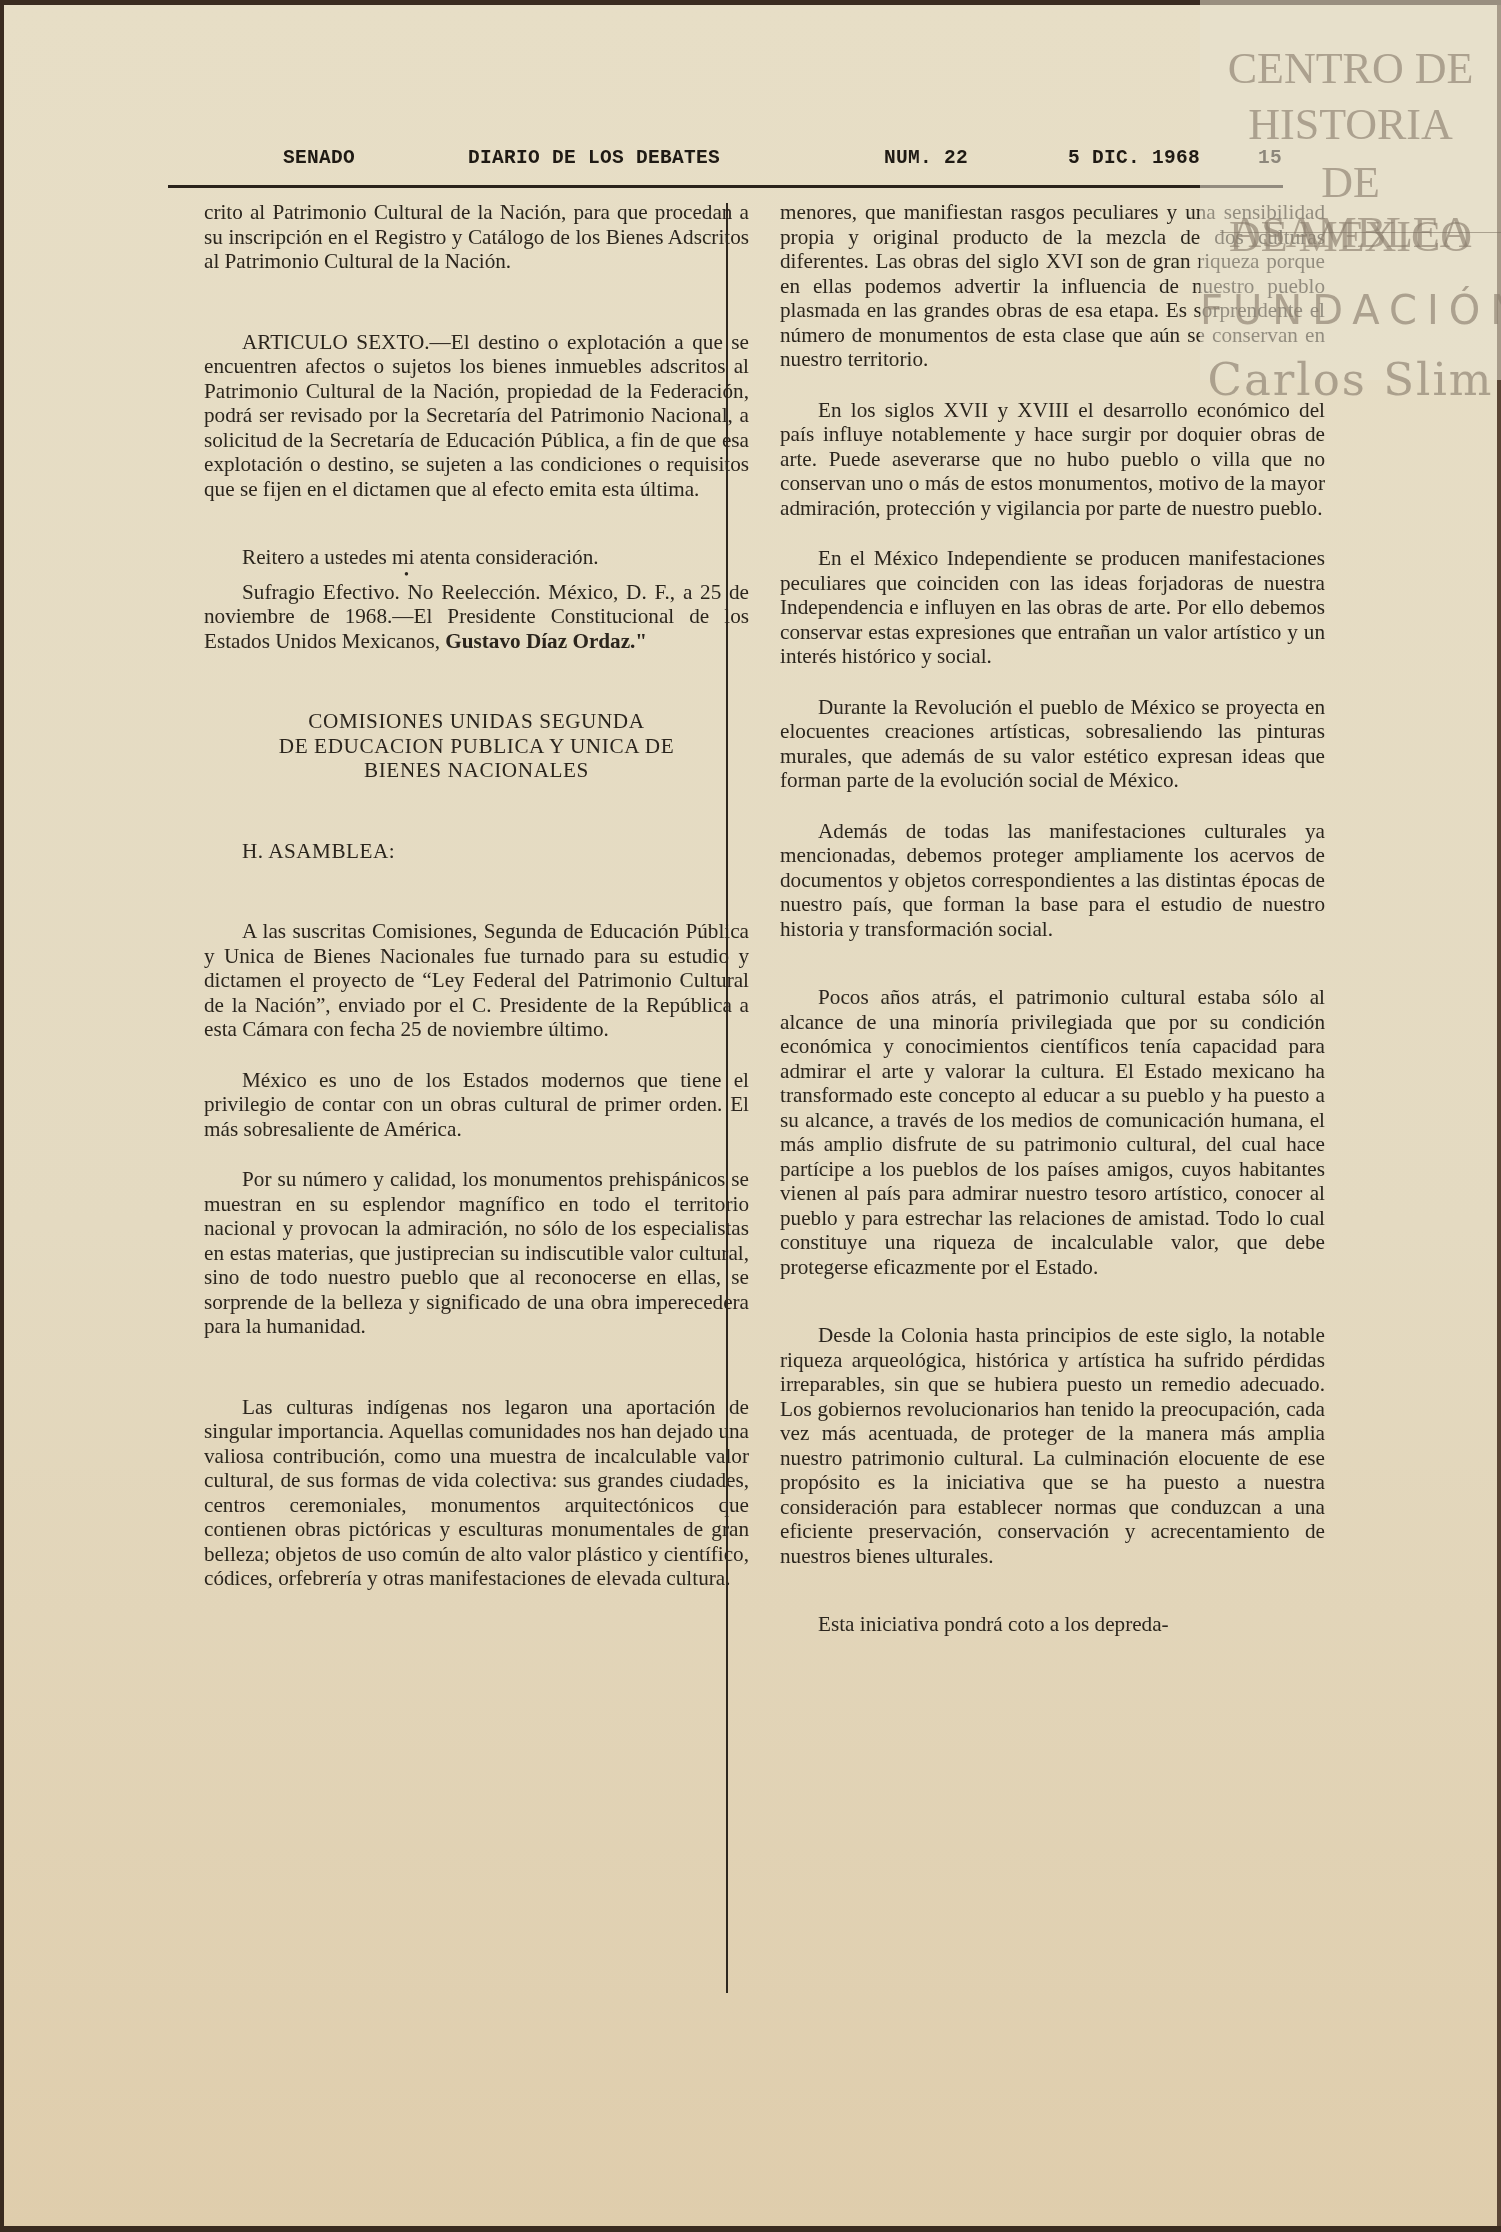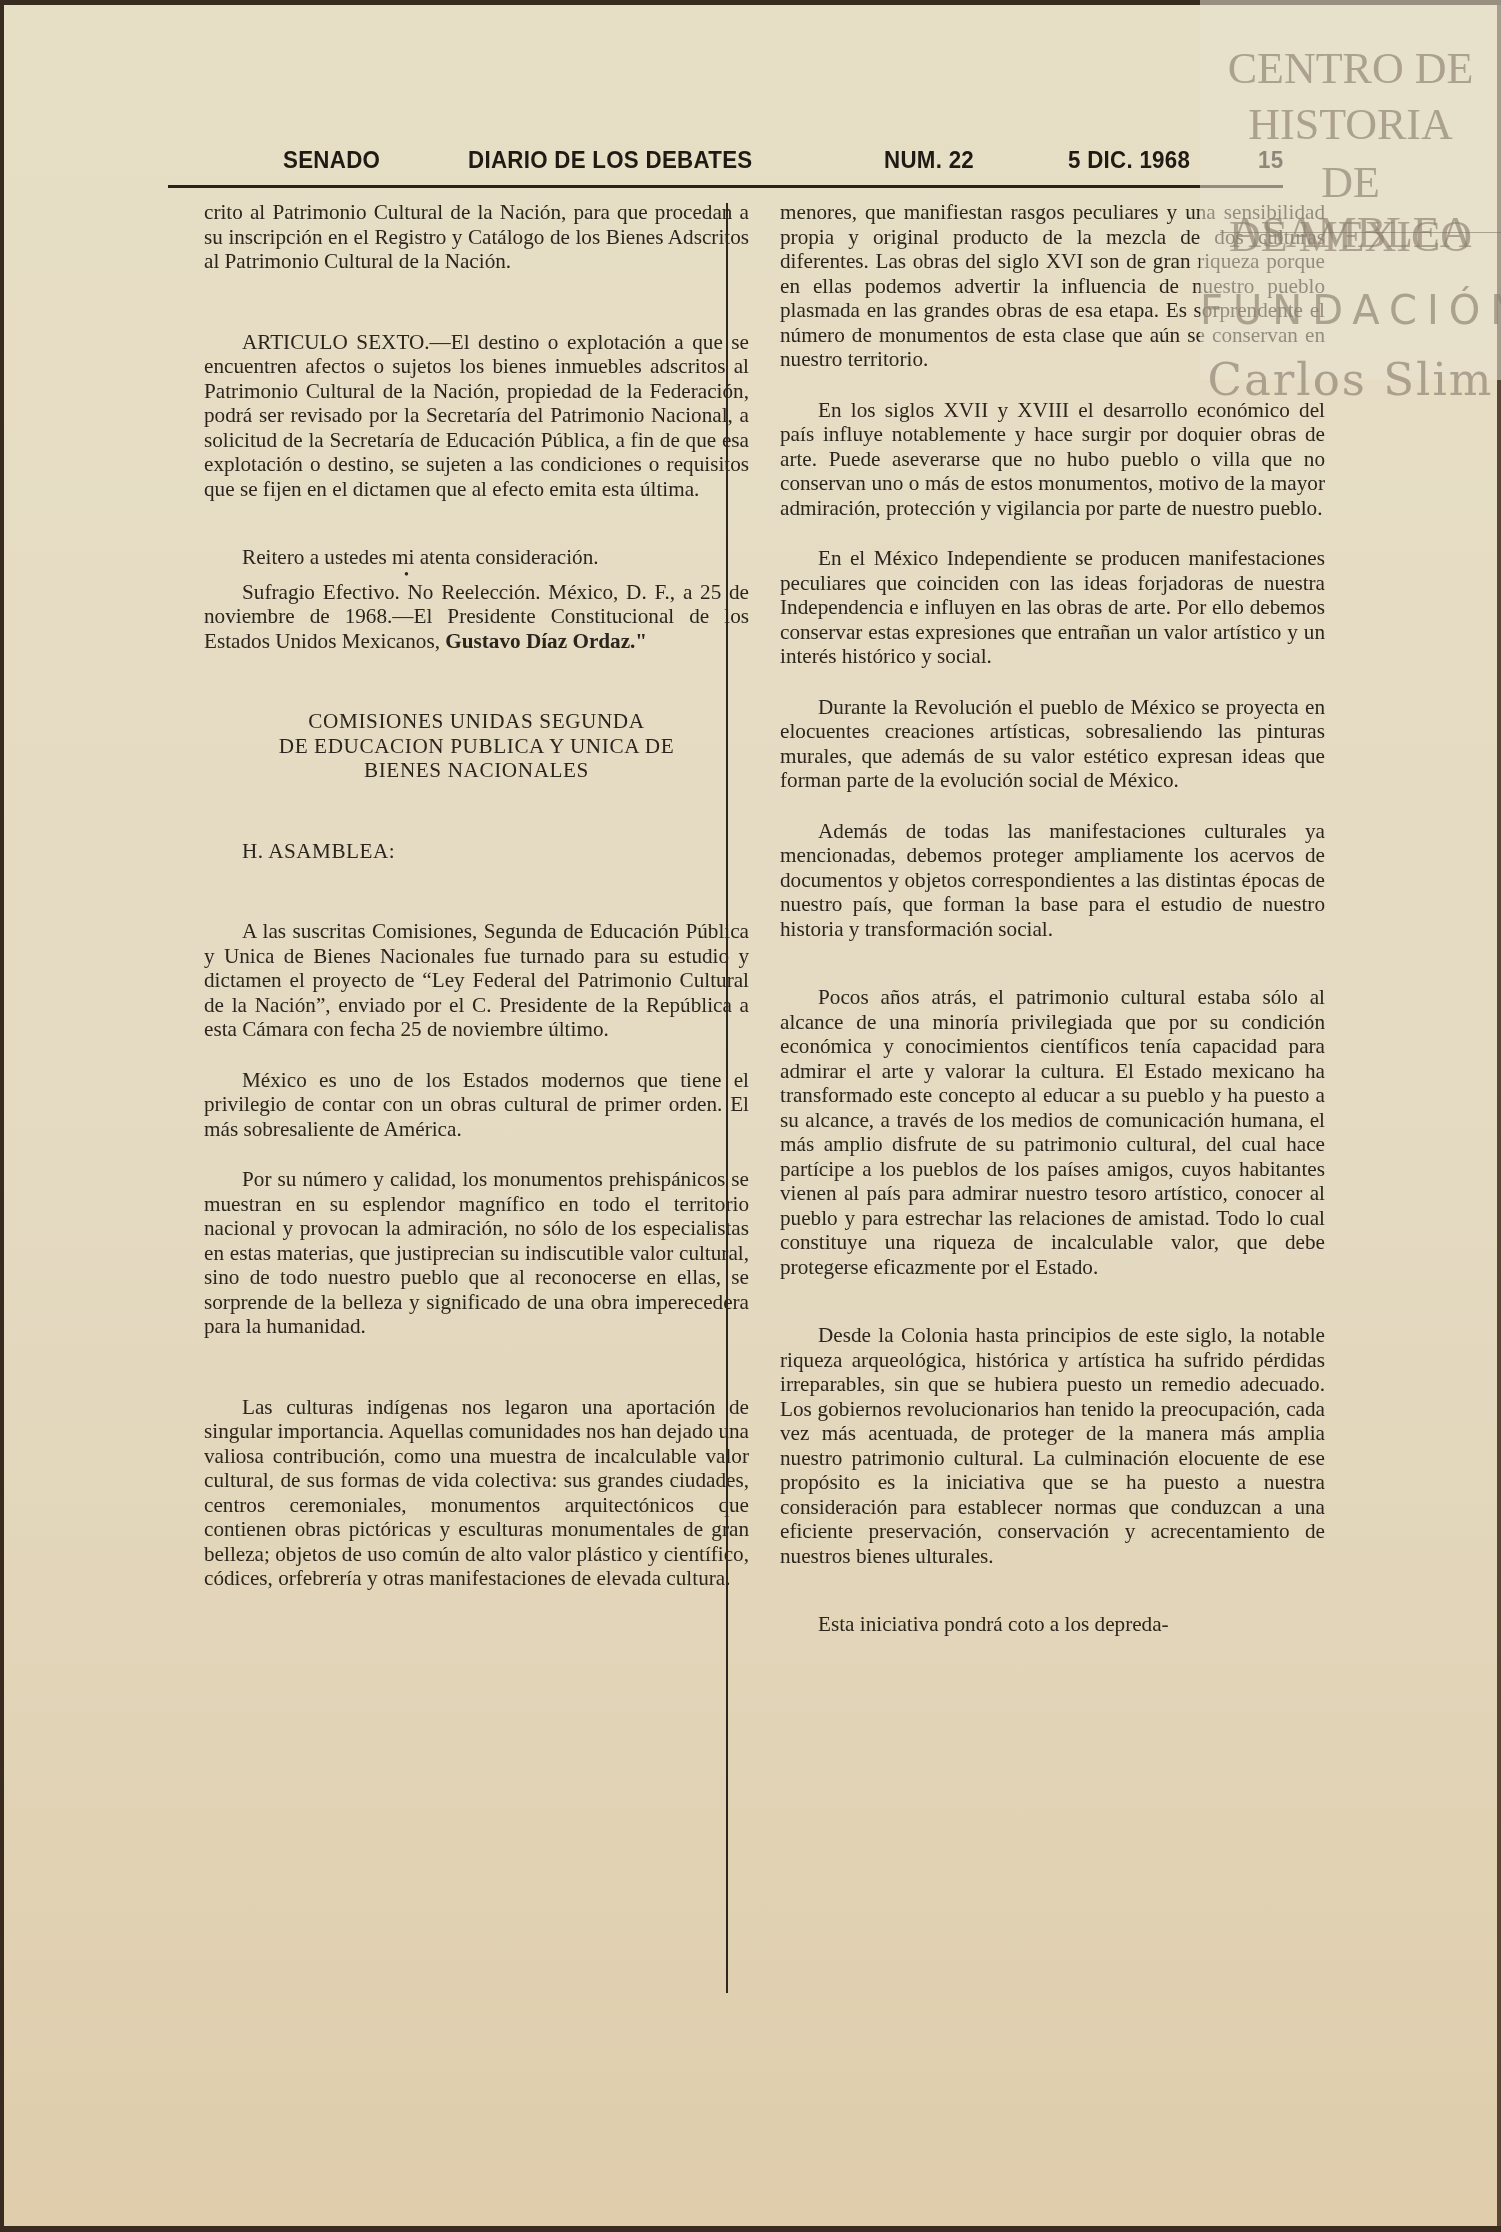"SENADO" .running-head { font-family: Liberation Sans, sans-serif -> Liberation Mono, monospace; font-size: 24px -> 21px }
